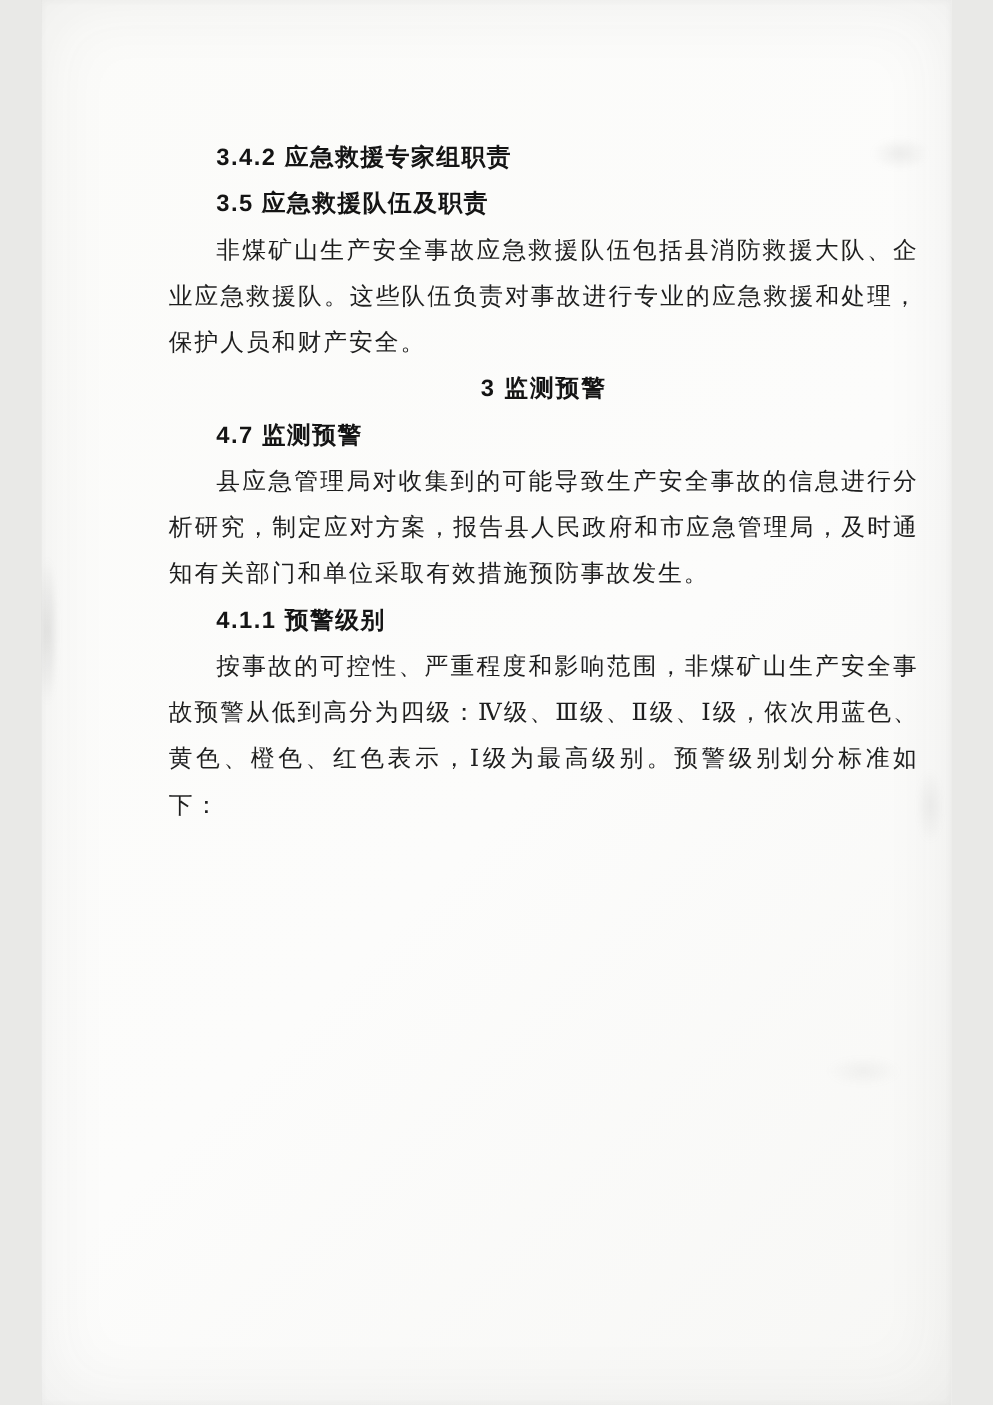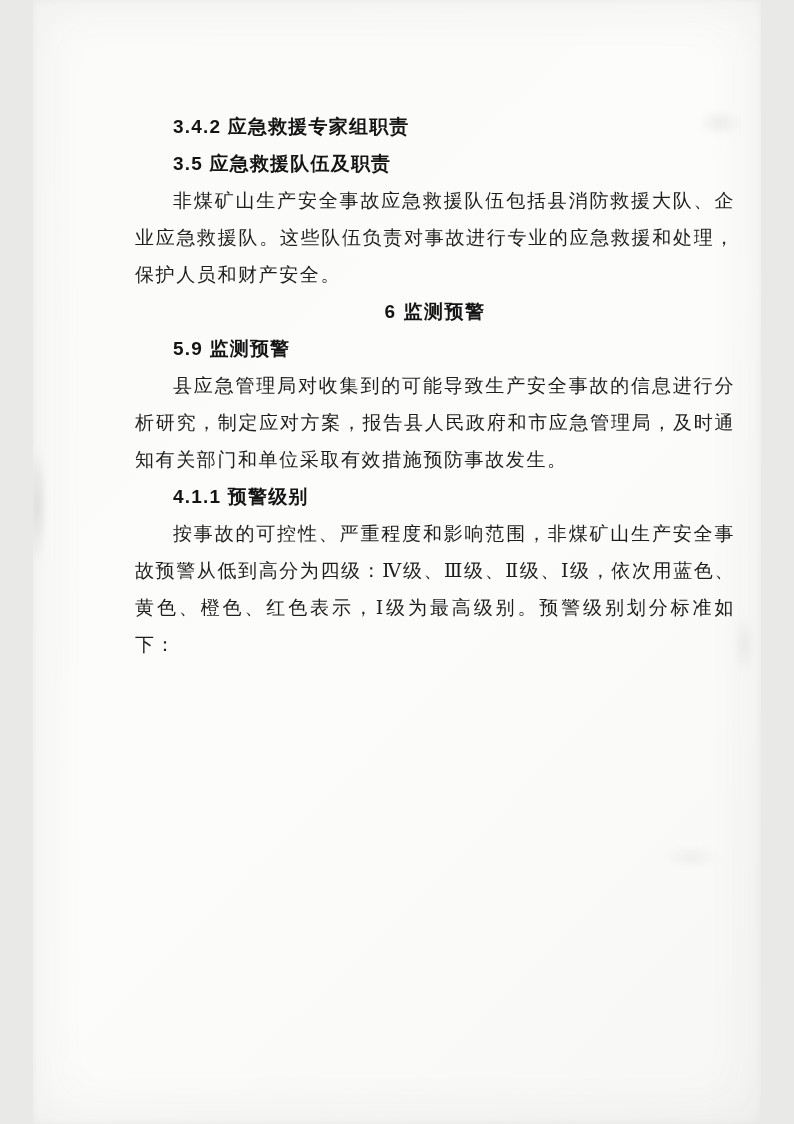"6 监测预警" h2.chapter-heading { text: 6 -> 3 }
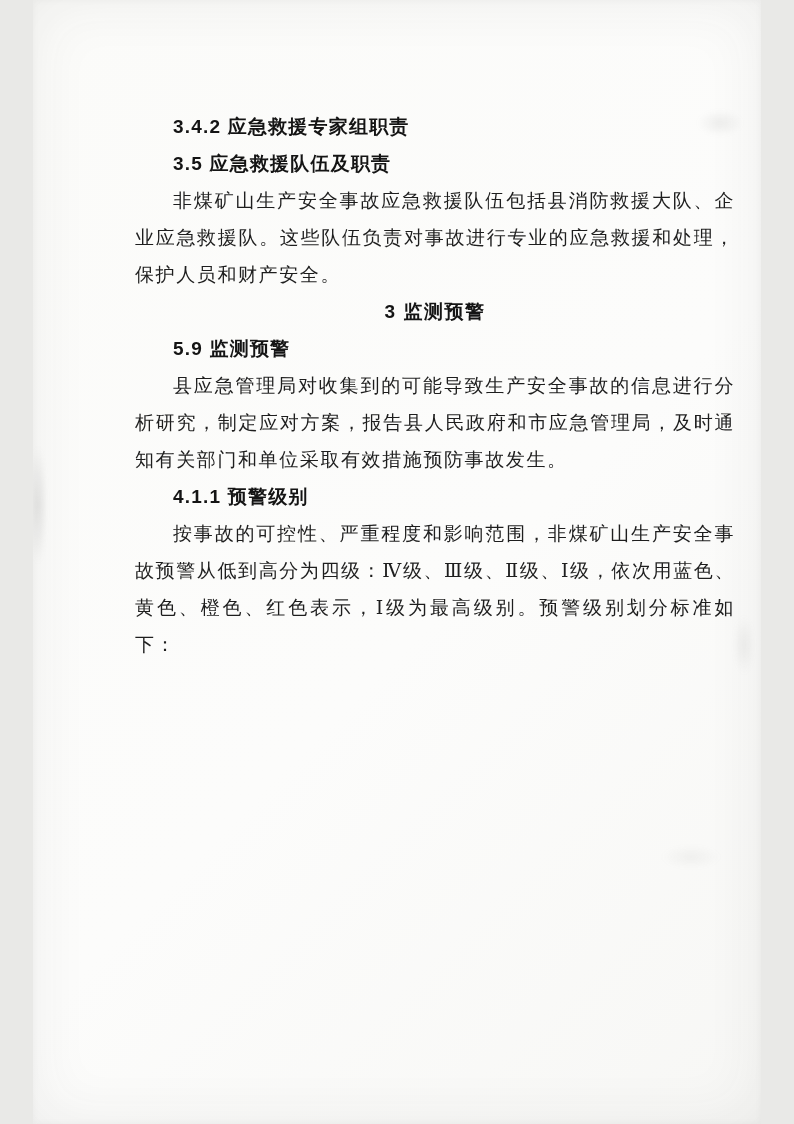"5.9 监测预警" h3.sec-heading { text: 5.9 -> 4.7 }
